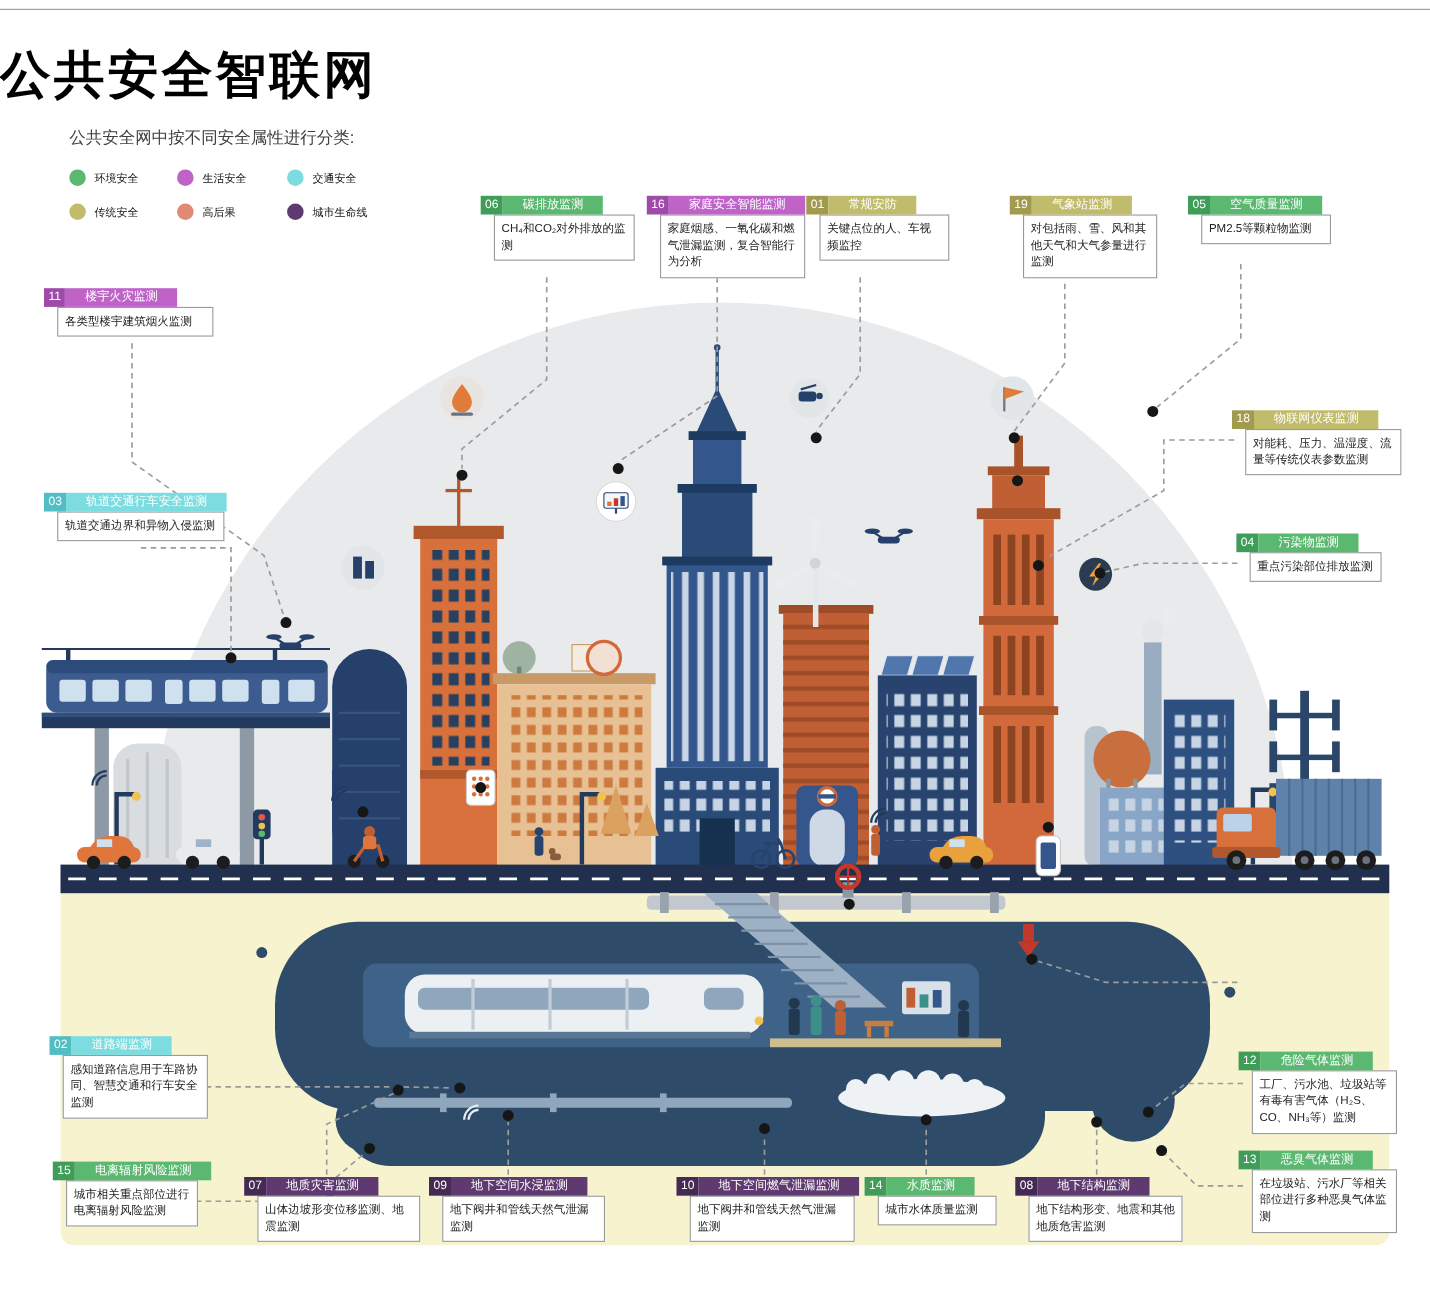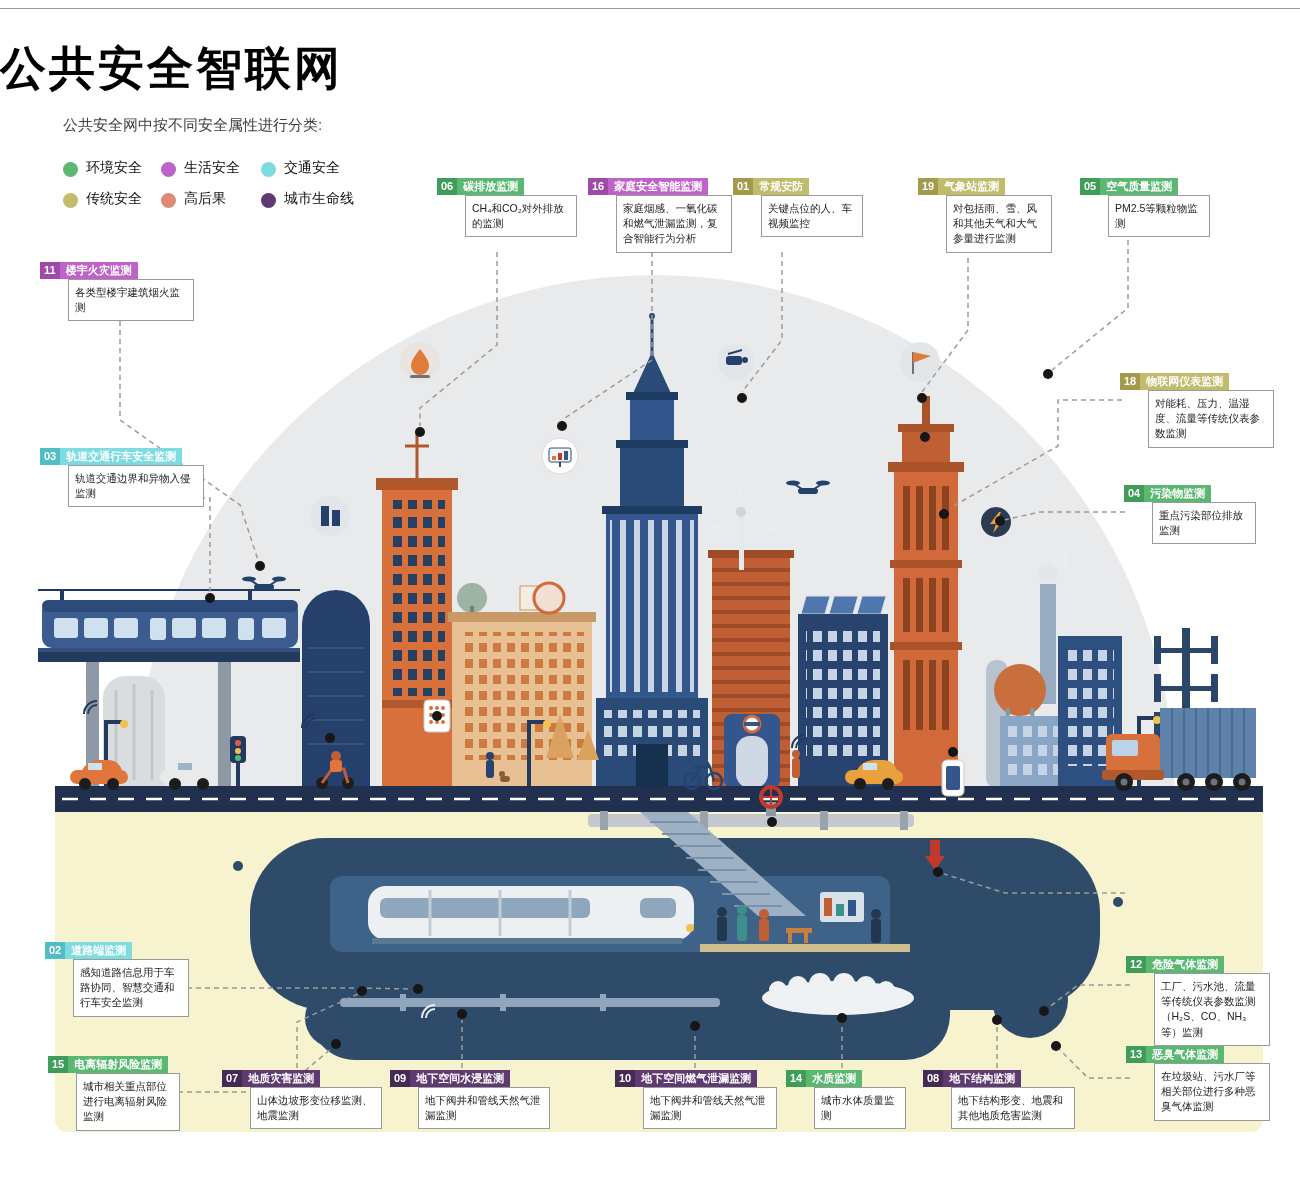"环境安全" .legend-item { align-items: flex-end -> center; font-size: 14px -> 10px }
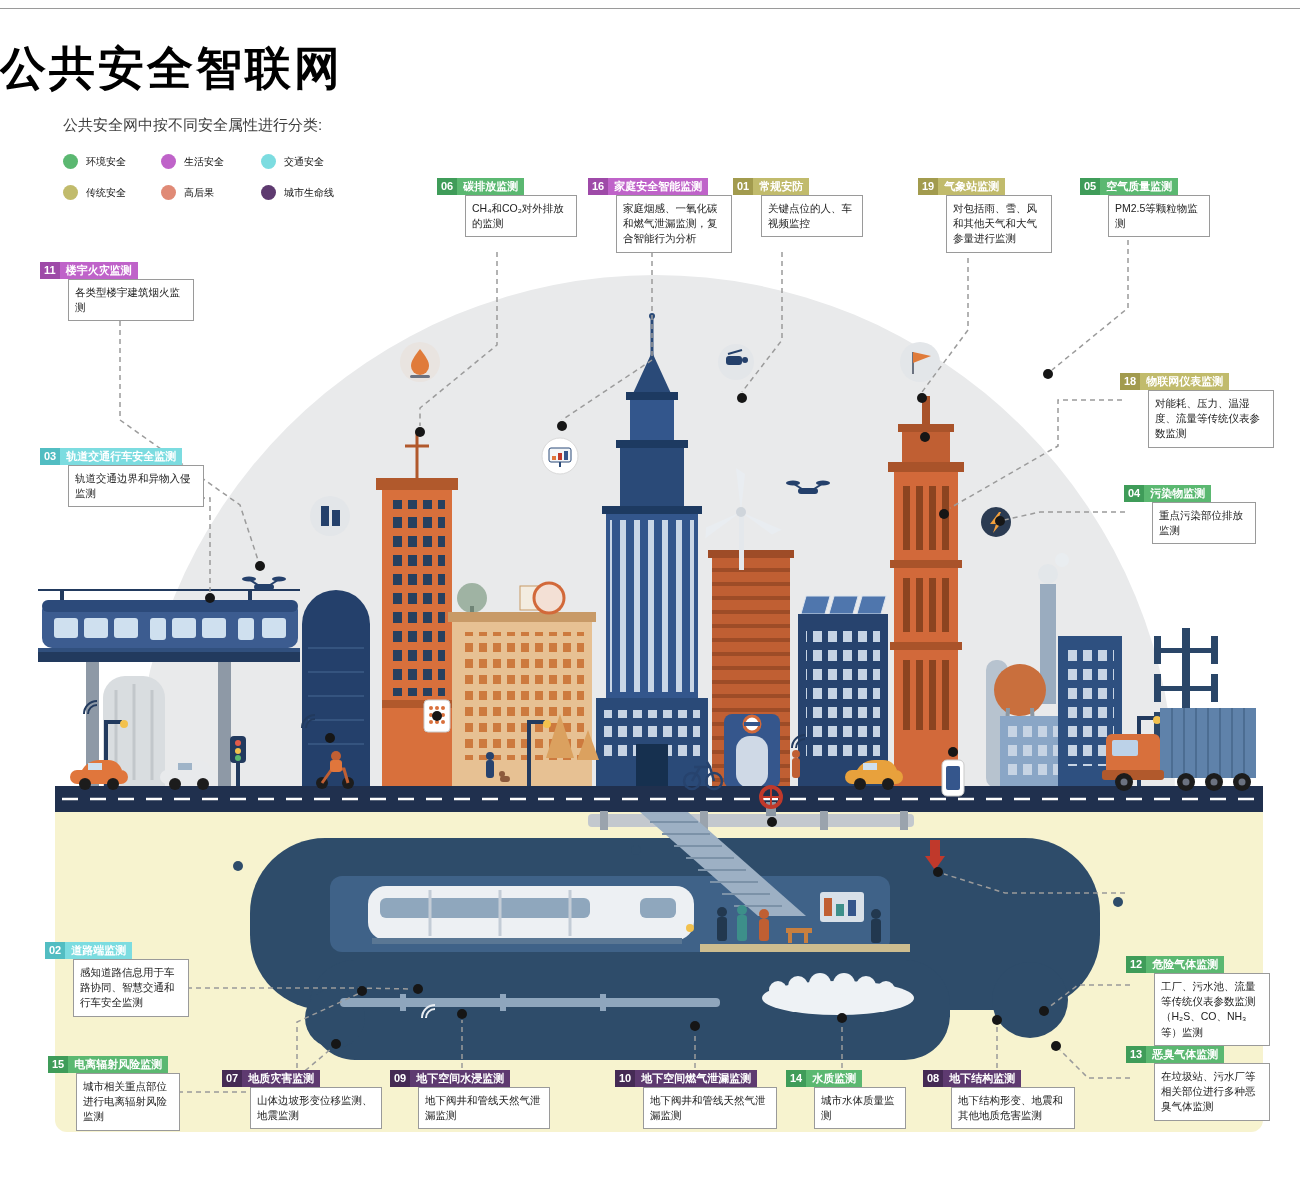"06" .co-head { font-weight: bold -> normal }
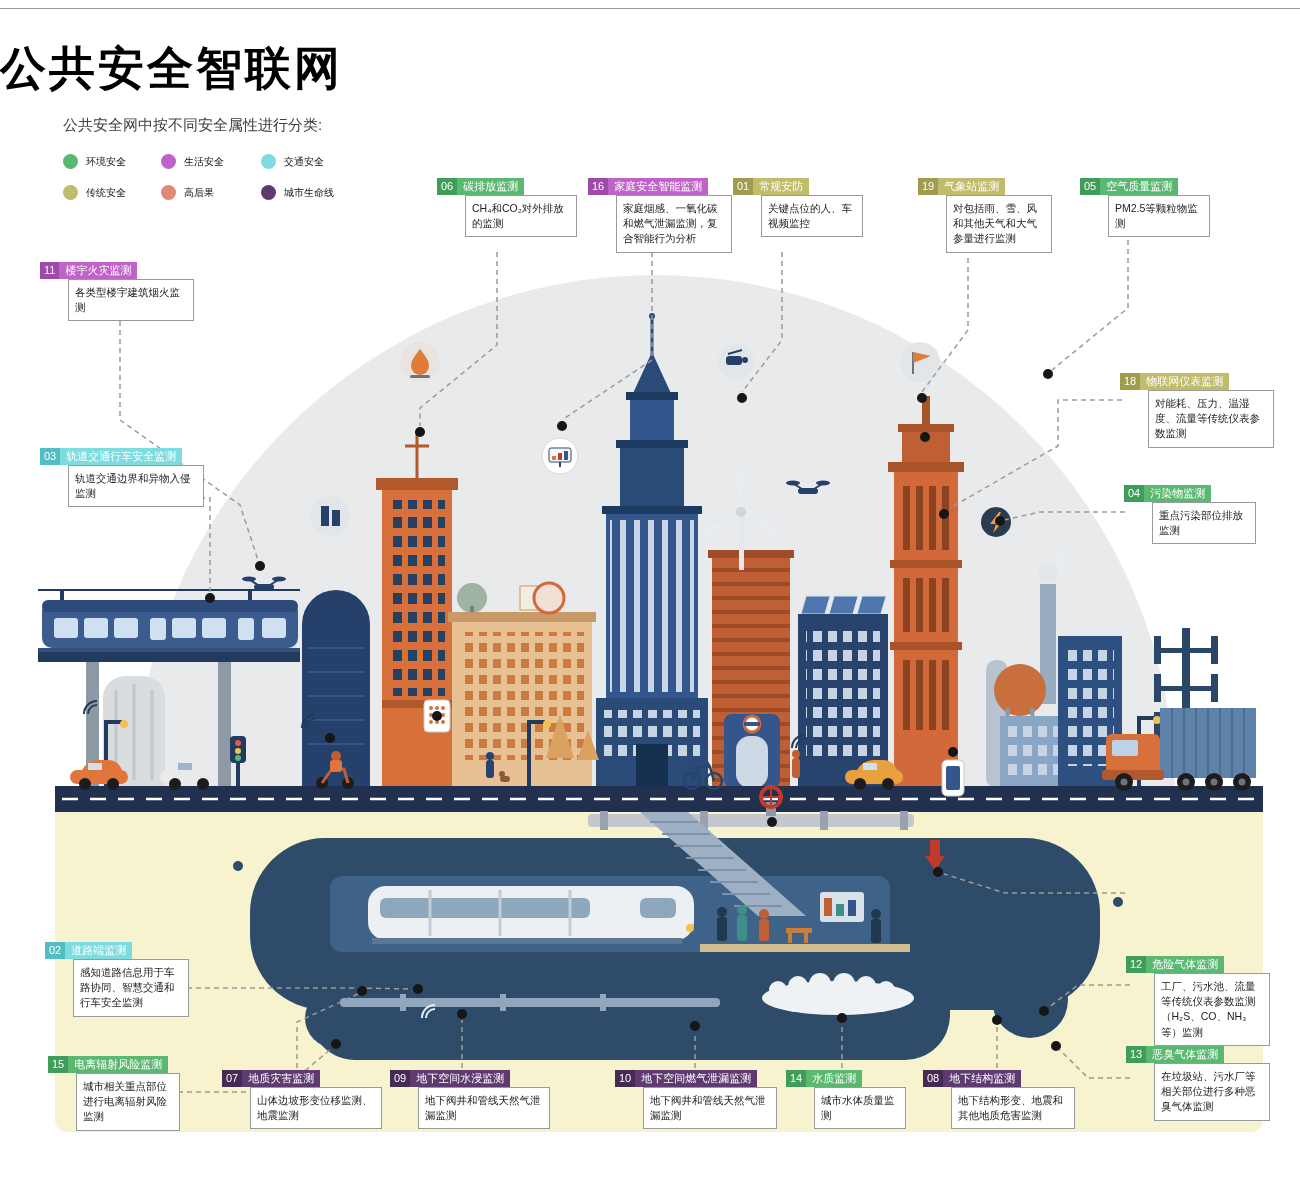"碳排放监测" .co-title { padding: 3px 6px -> 3px 18px }
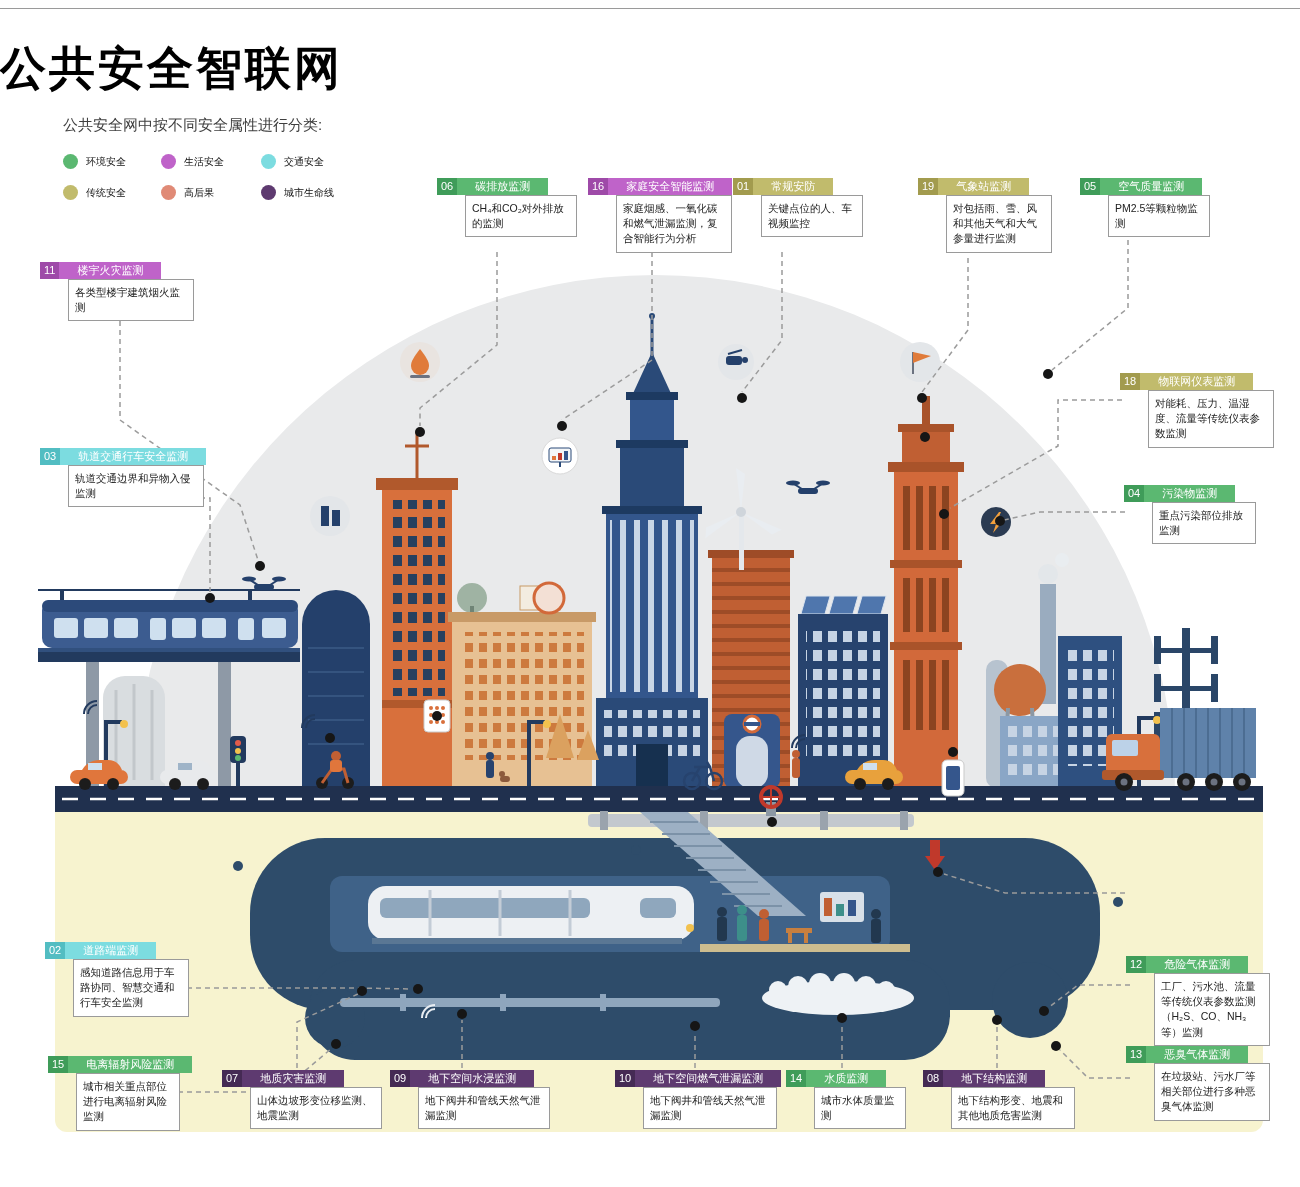"CH₄和CO₂对外排放的监测" .co-body { margin-left: 28px -> 12px }
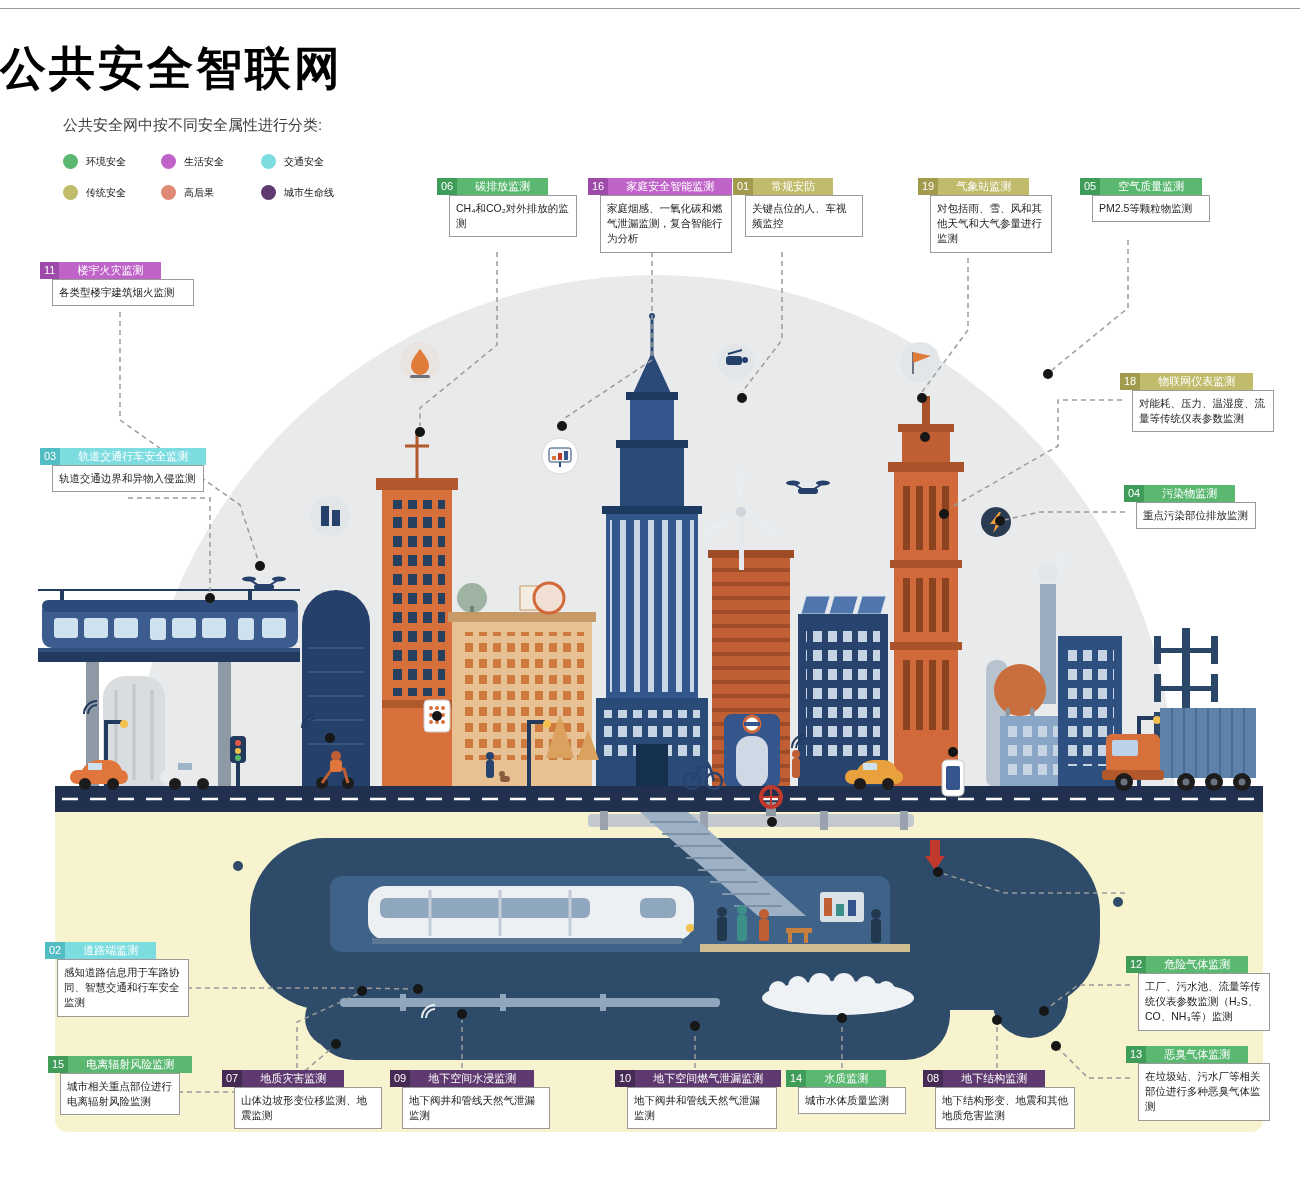"工厂、污水池、流量等传统仪表参数监测（H₂S、CO、NH₃等）监测" div.co-body { text: 流量等传统仪表参数监测 -> 垃圾站等有毒有害气体 }
